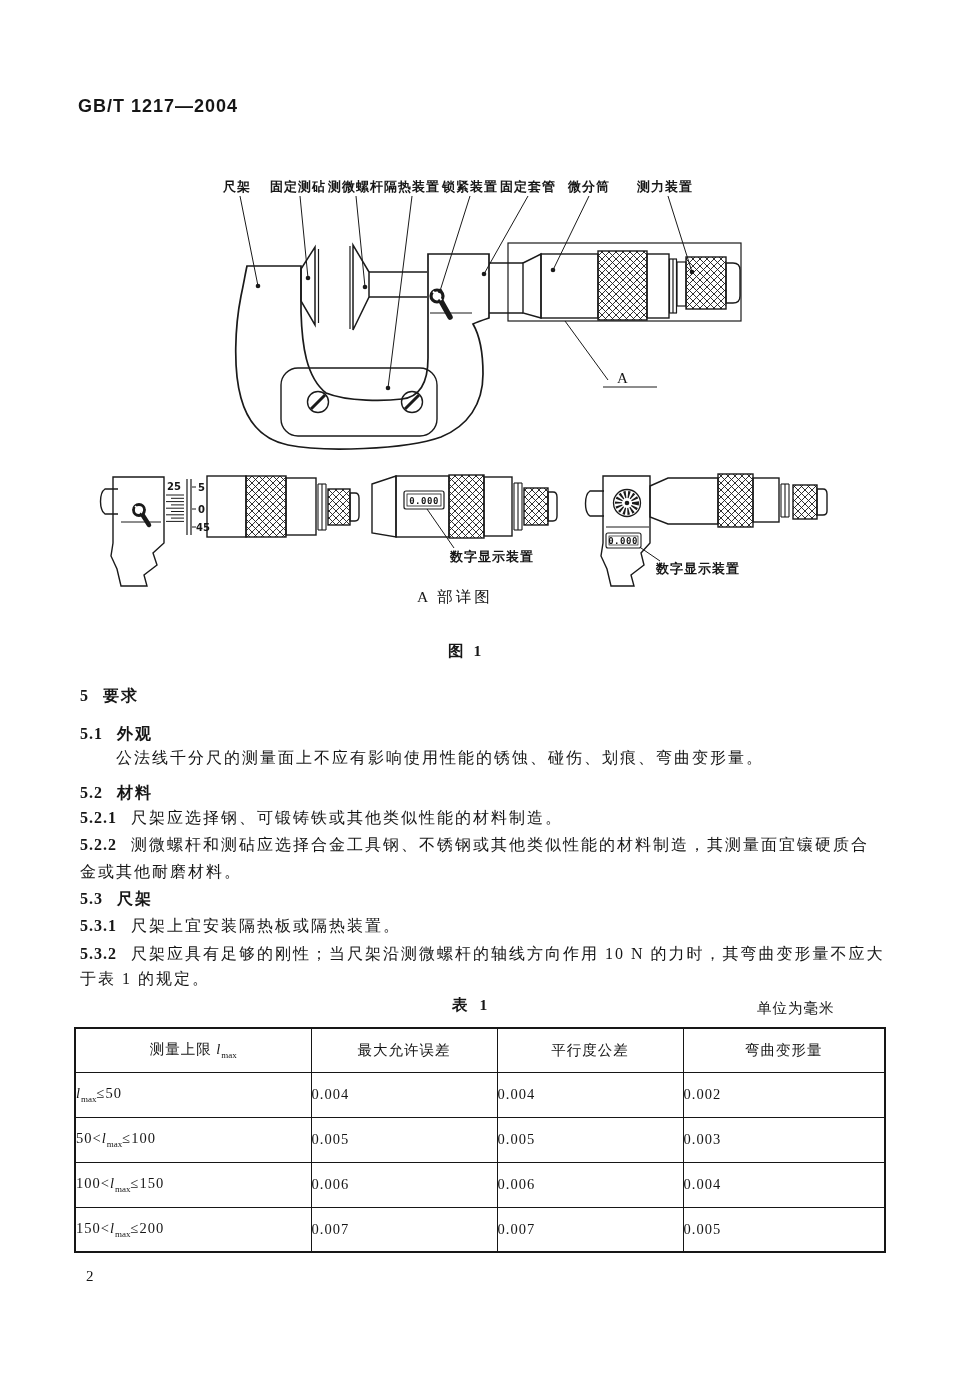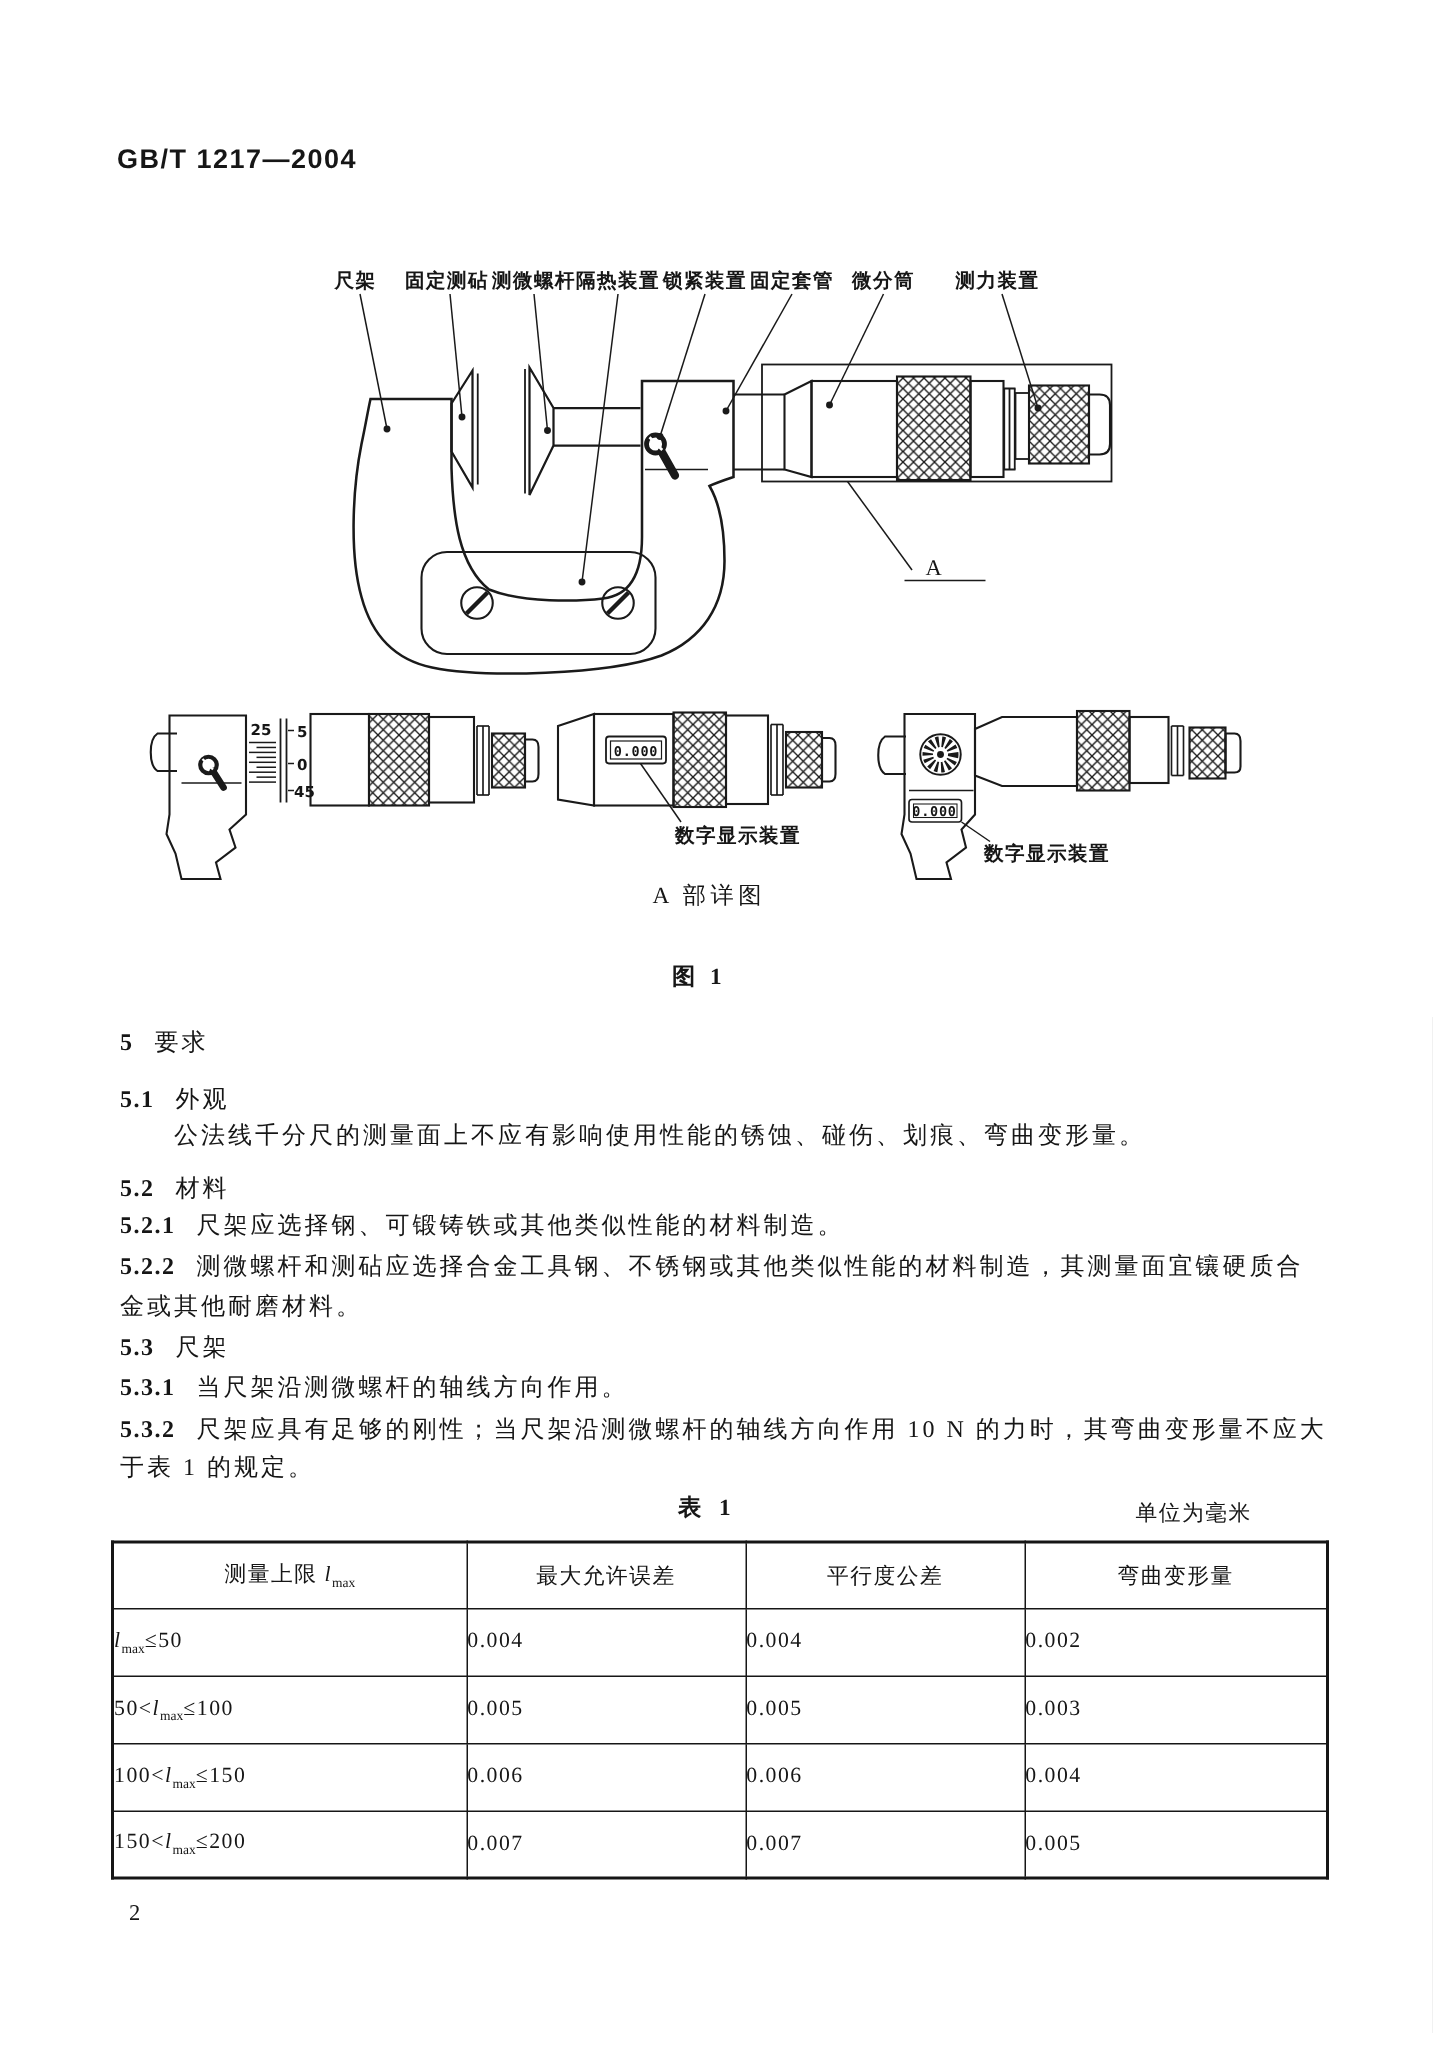"A 部详图" div.abs { left: 435px -> 417px }
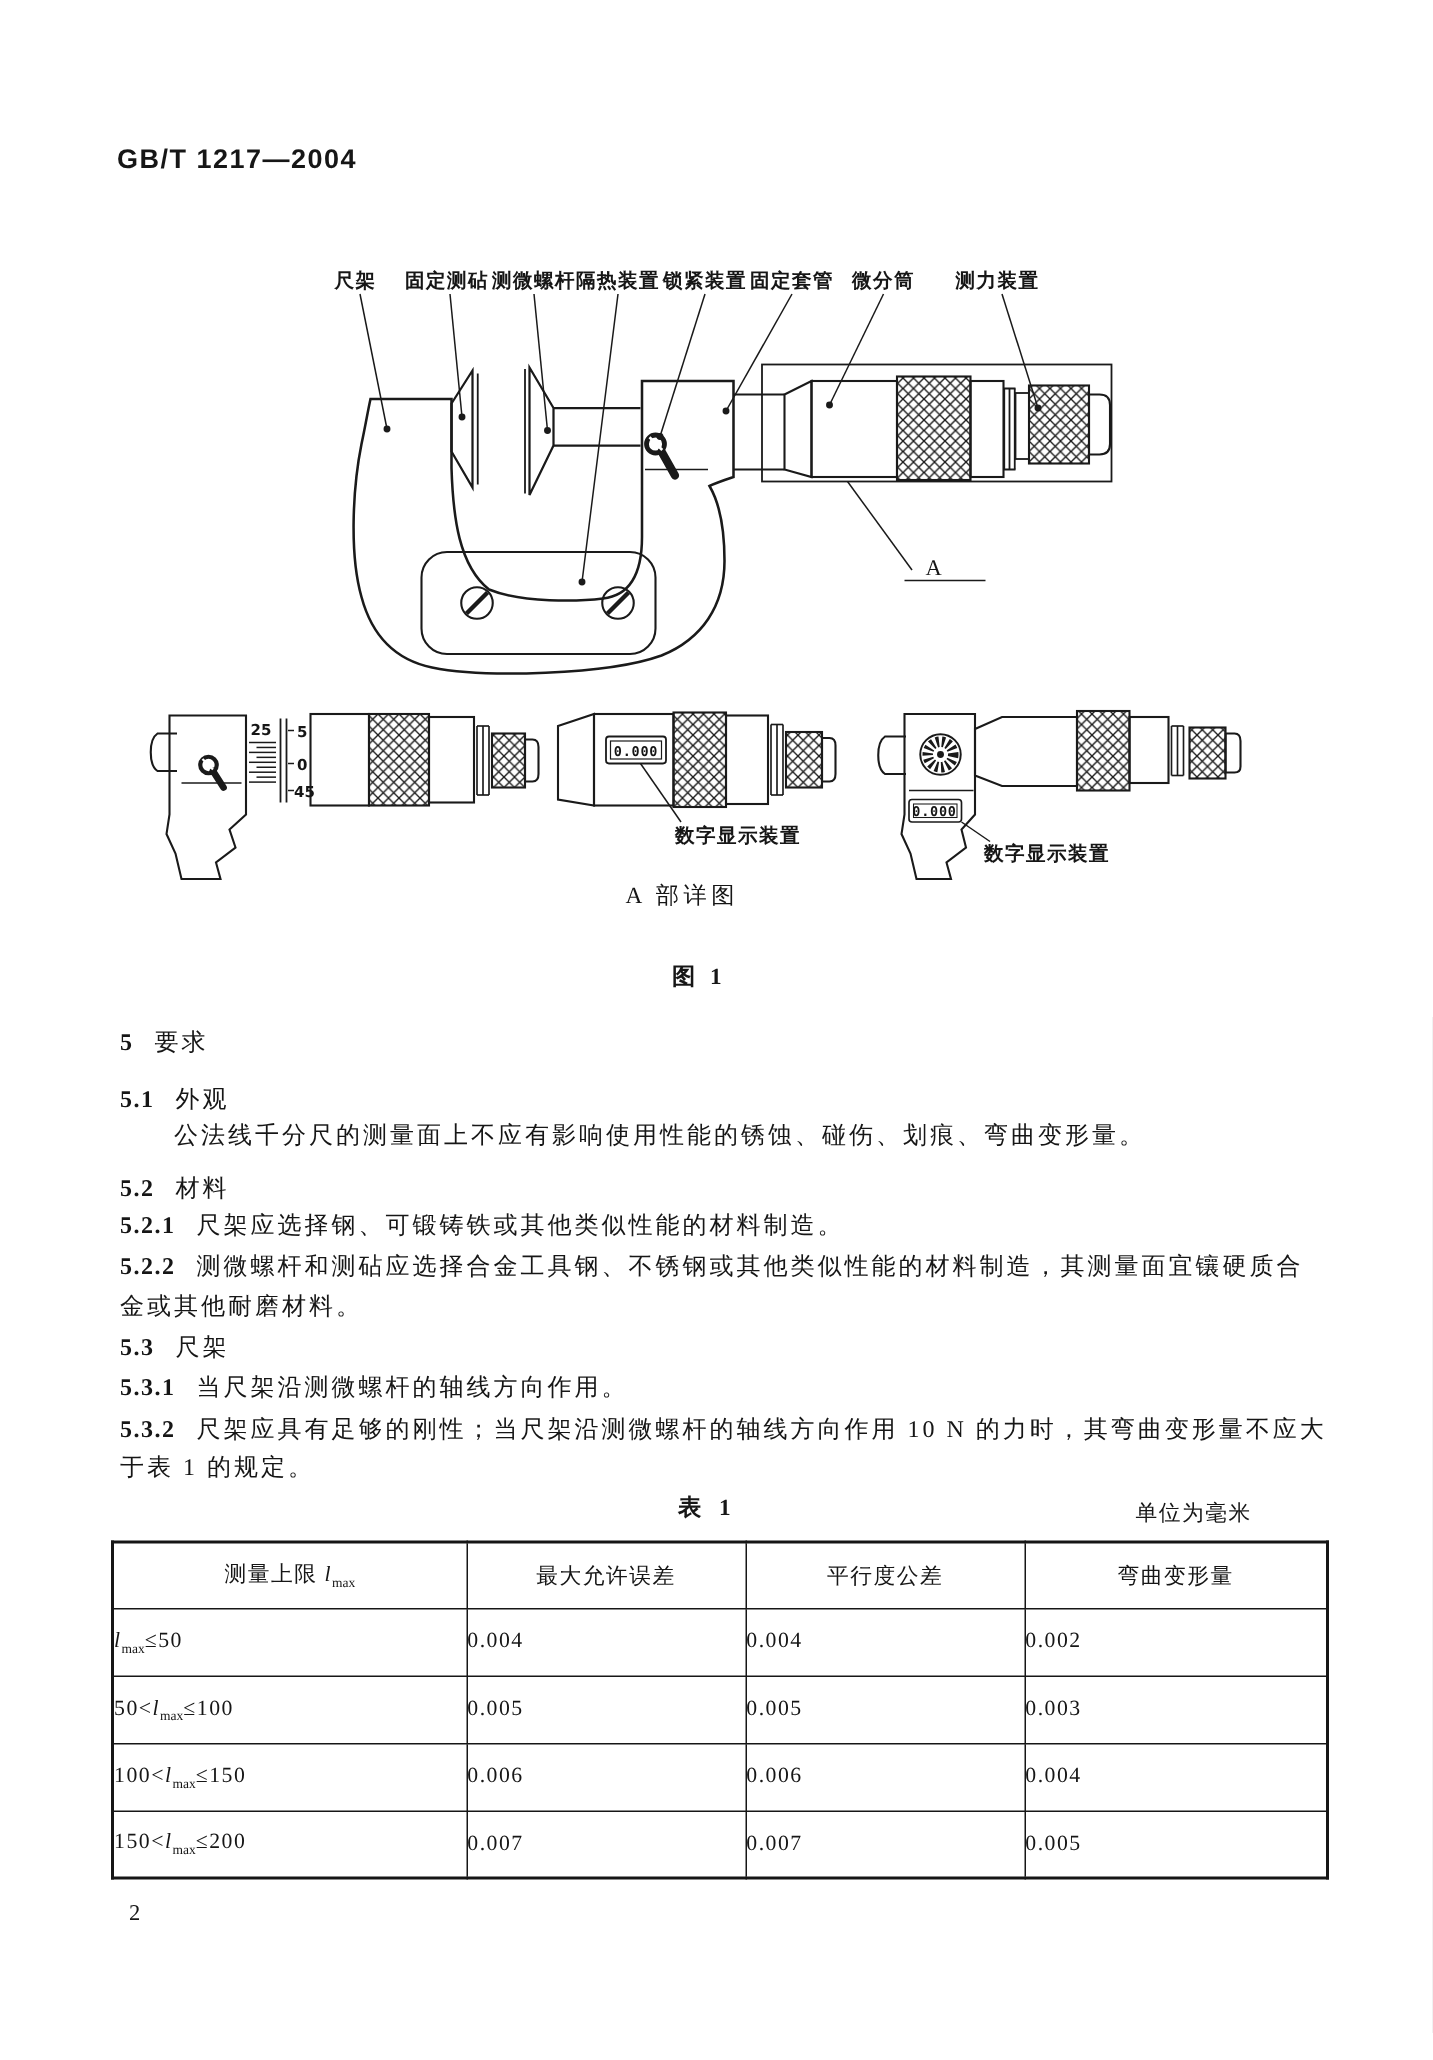"要求" .clause .ctitle { font-weight: 400 -> 700 }
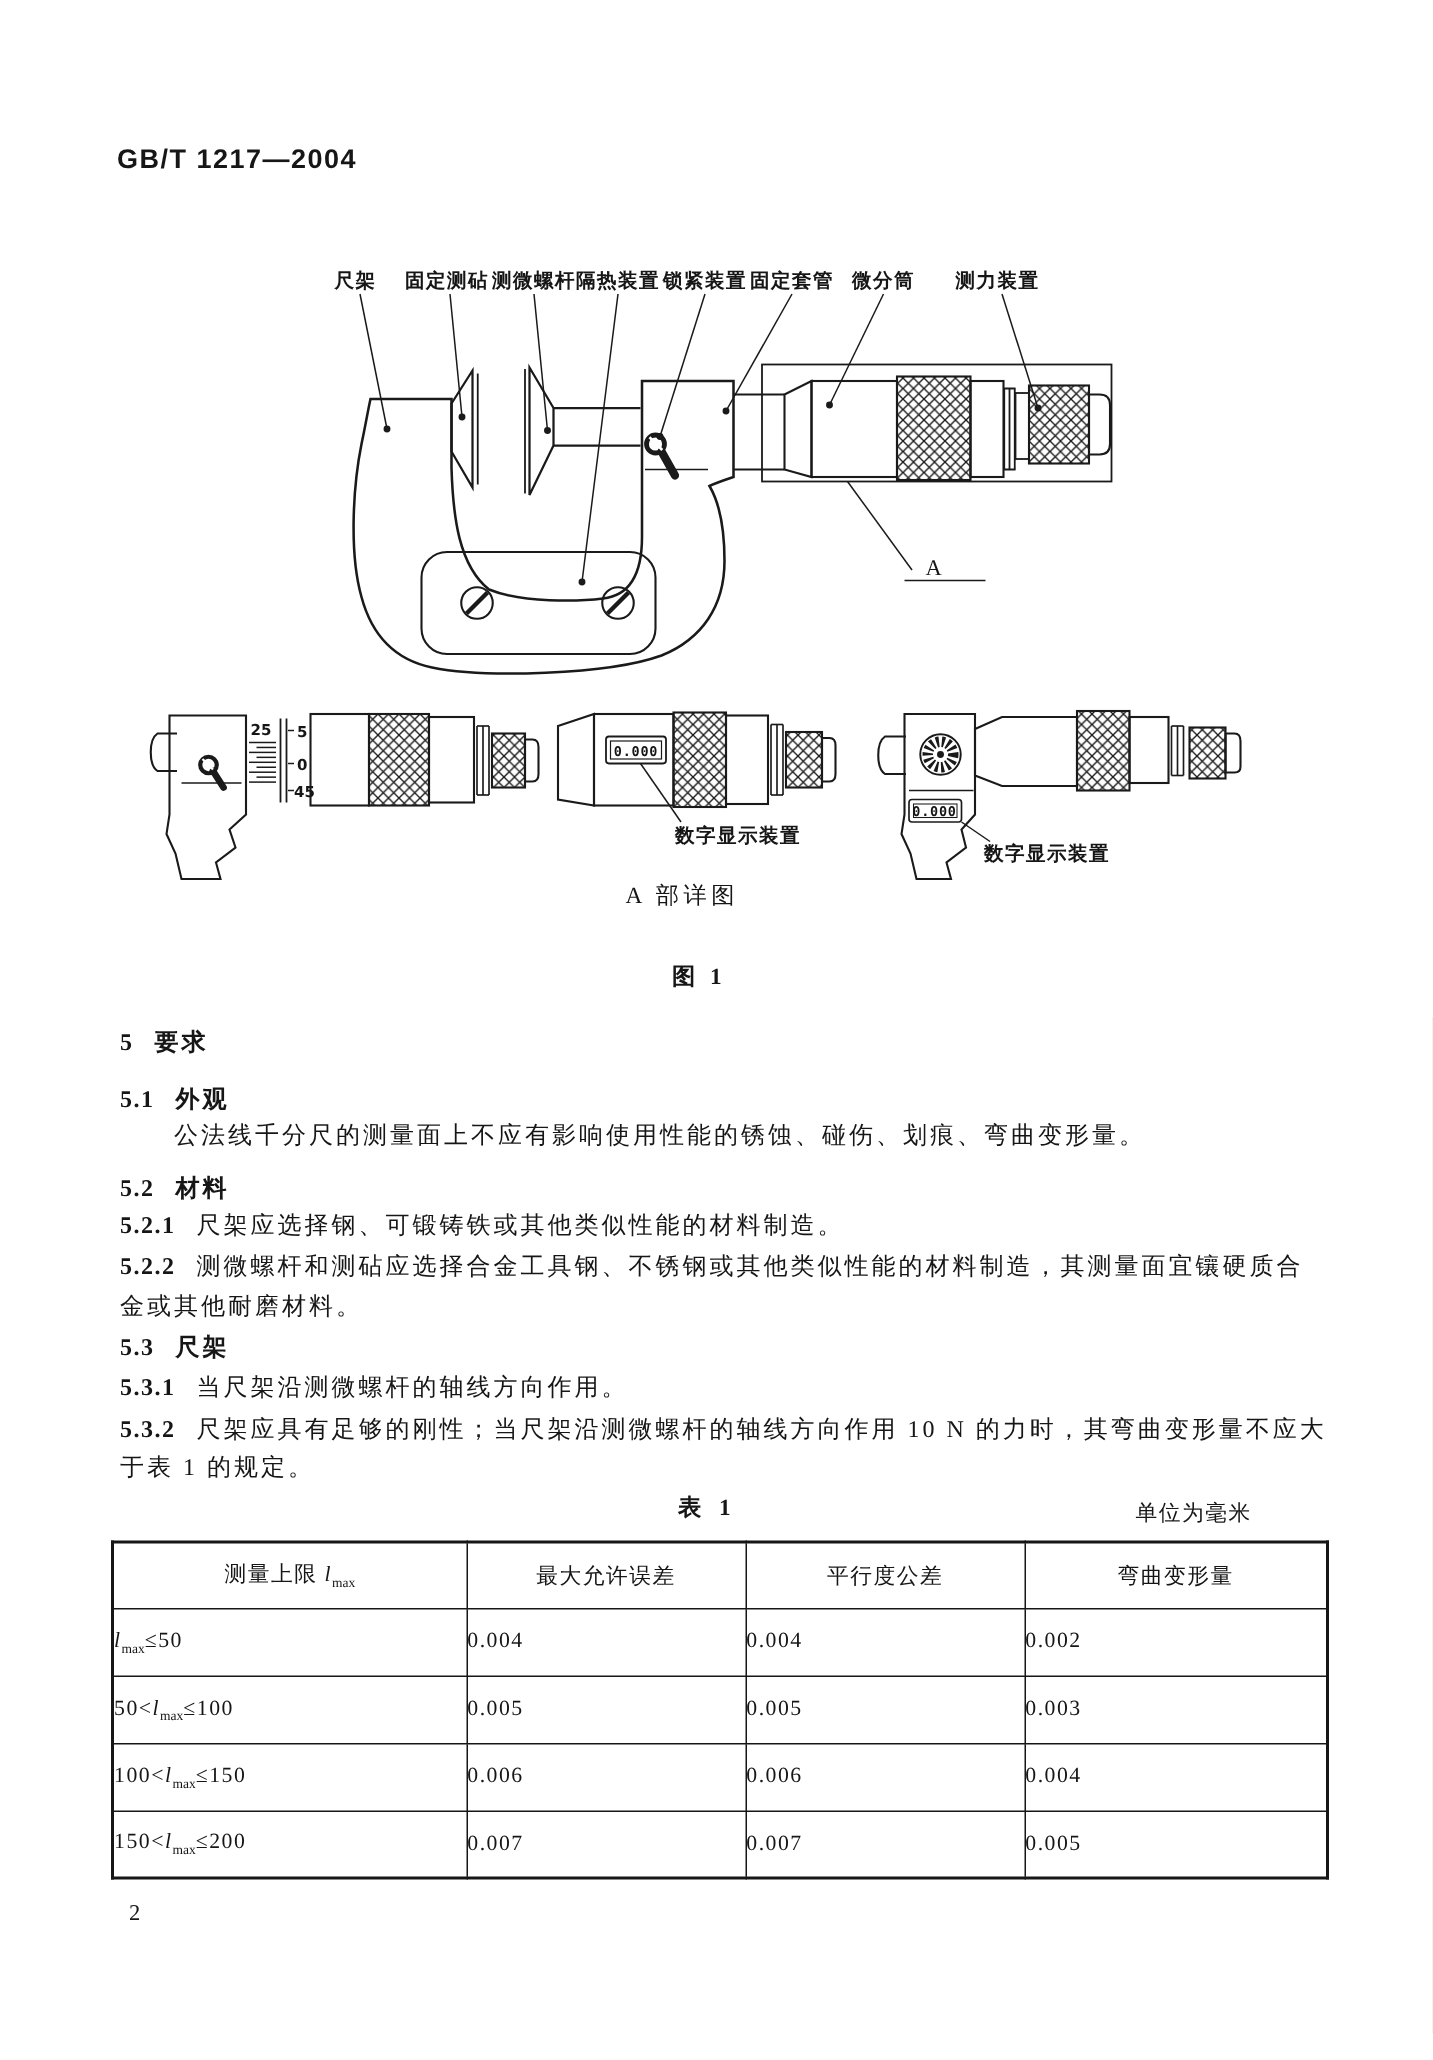"当尺架沿测微螺杆的轴线方向作用。" span.cbody { text: 当尺架沿测微螺杆的轴线方向作用 -> 尺架上宜安装隔热板或隔热装置 }
